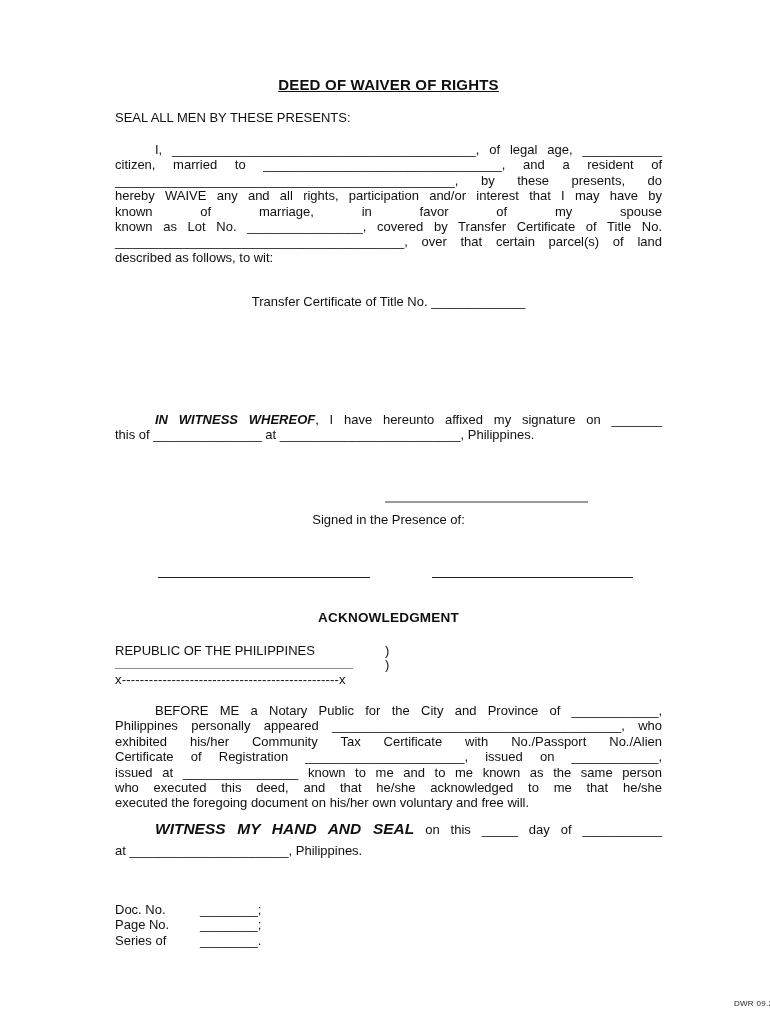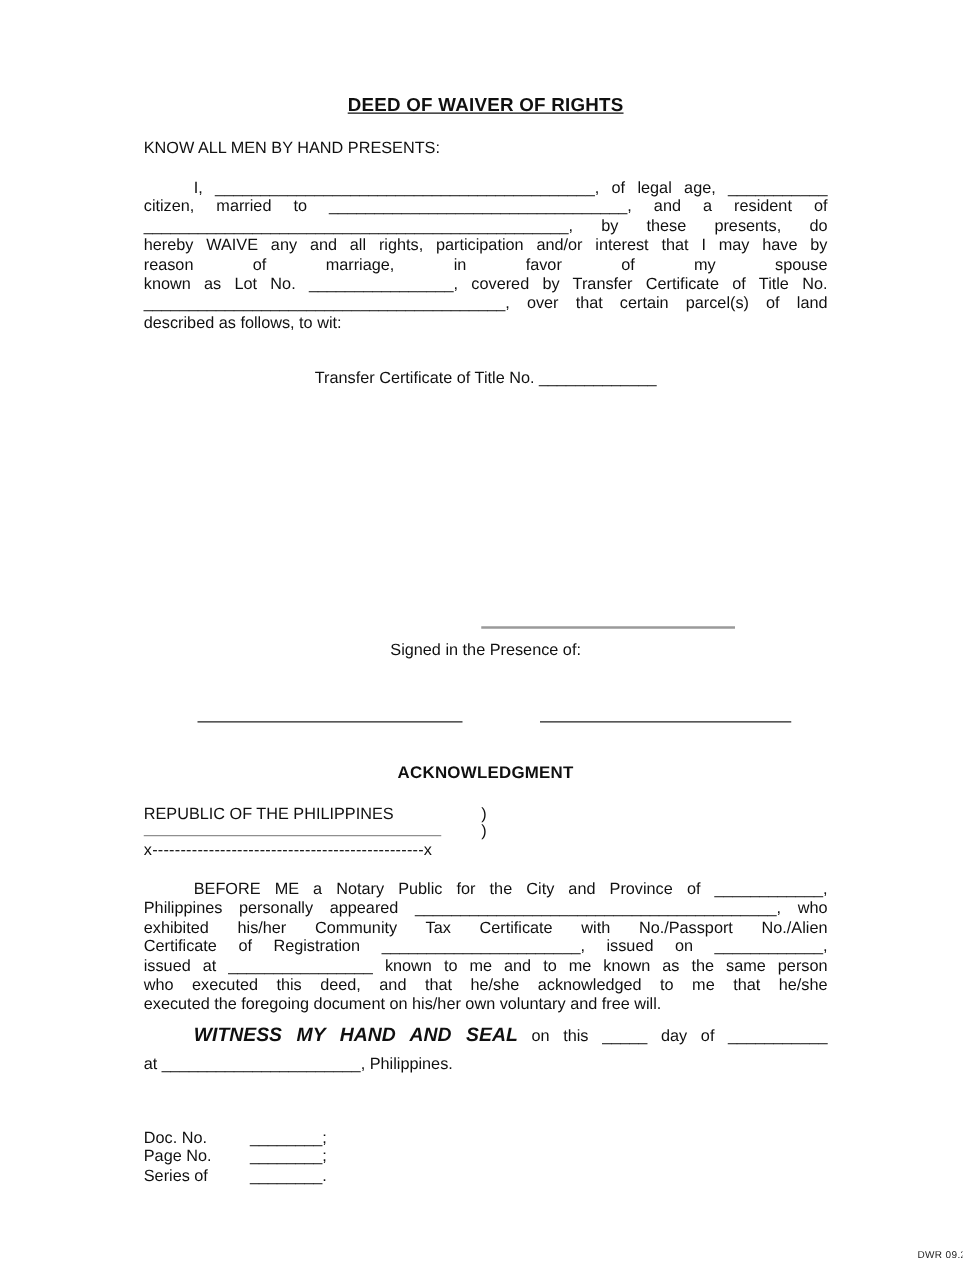"KNOW ALL MEN BY HAND" div.b { text: KNOW ALL MEN BY HAND -> SEAL ALL MEN BY THESE }
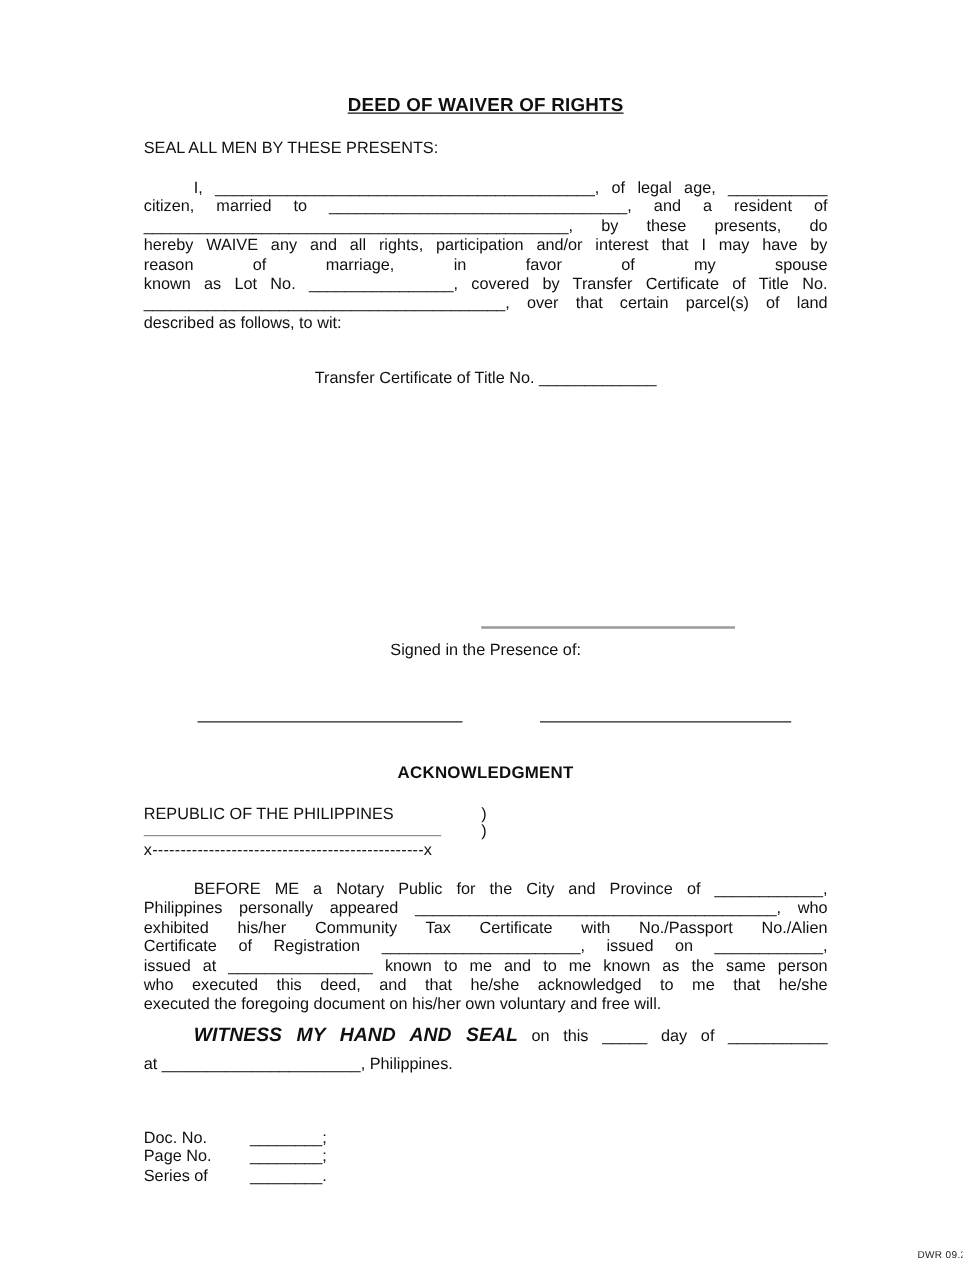"reason of marriage, in favor" div.line { text: reason -> known }
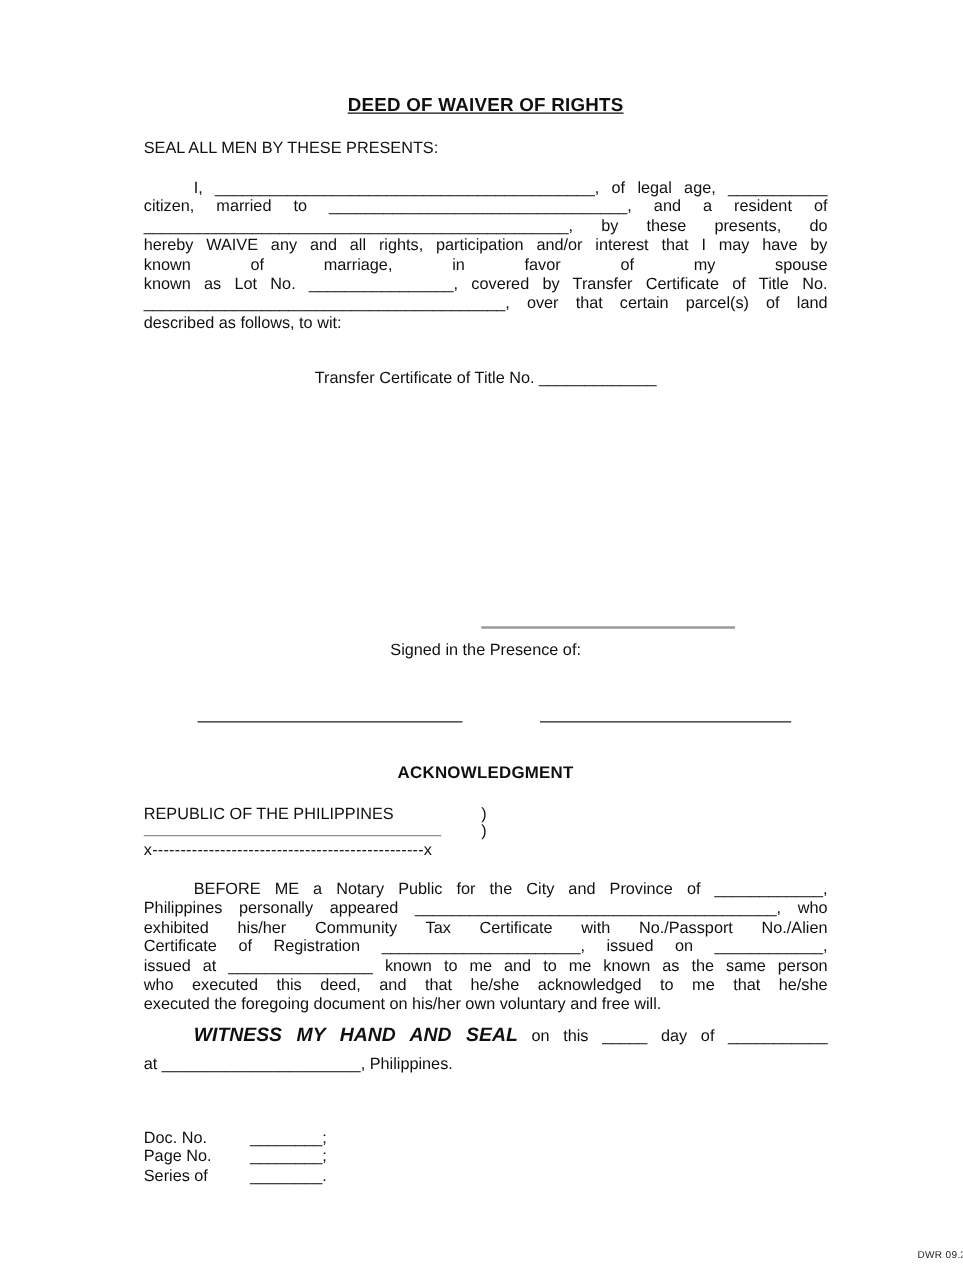"IN WITNESS WHEREOF, I have" div.b { html: none -> <div> <div> <span>IN WITNESS WHEREOF</span><span>, I have hereunto affixed my signature on _______</span> </div> <div>this of _______________ at _________________________, Philippines.</div> </div> }
